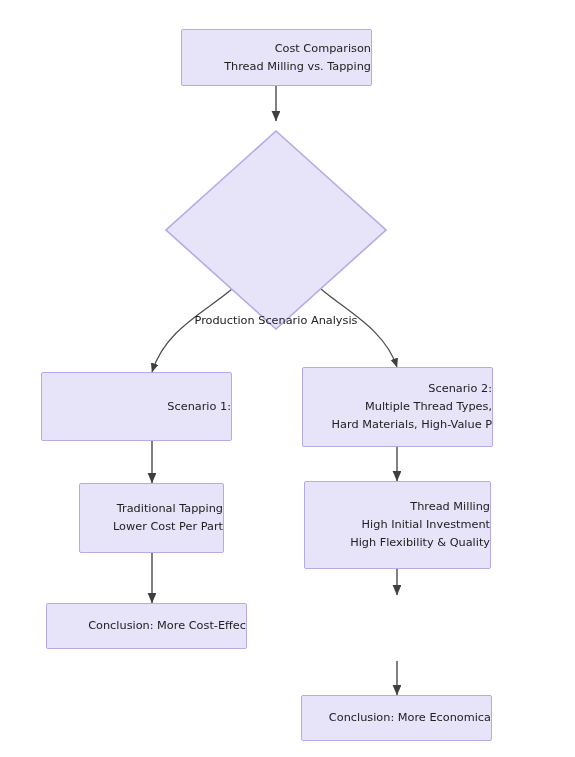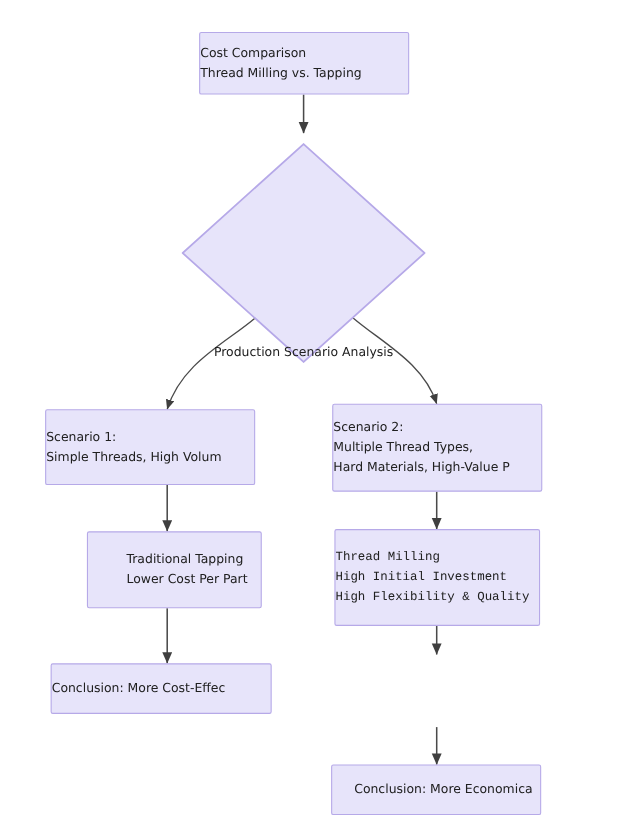"Cost Comparison" .node { align-items: flex-start -> flex-end }
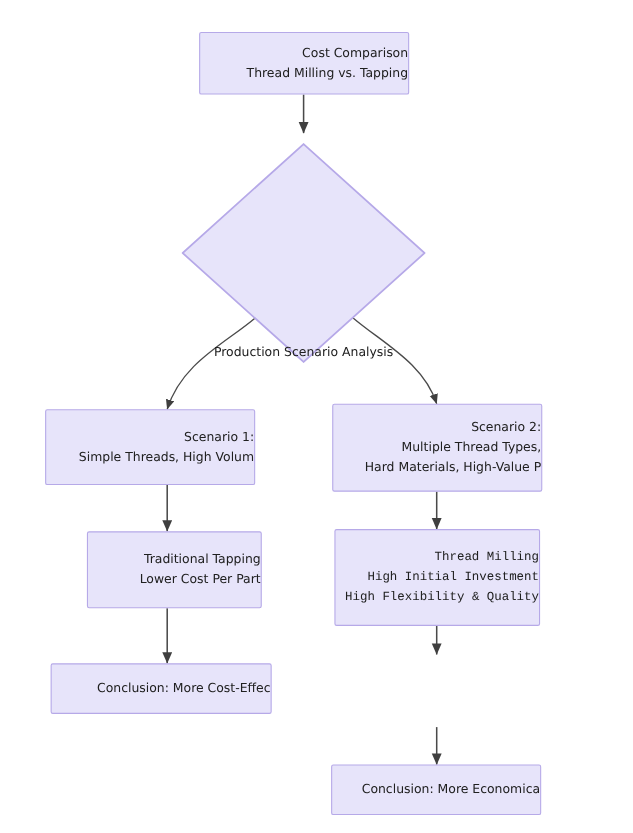"Simple Threads, High Volum" span.line { html: <span>Simple Threads, High Volum</span> -> none }
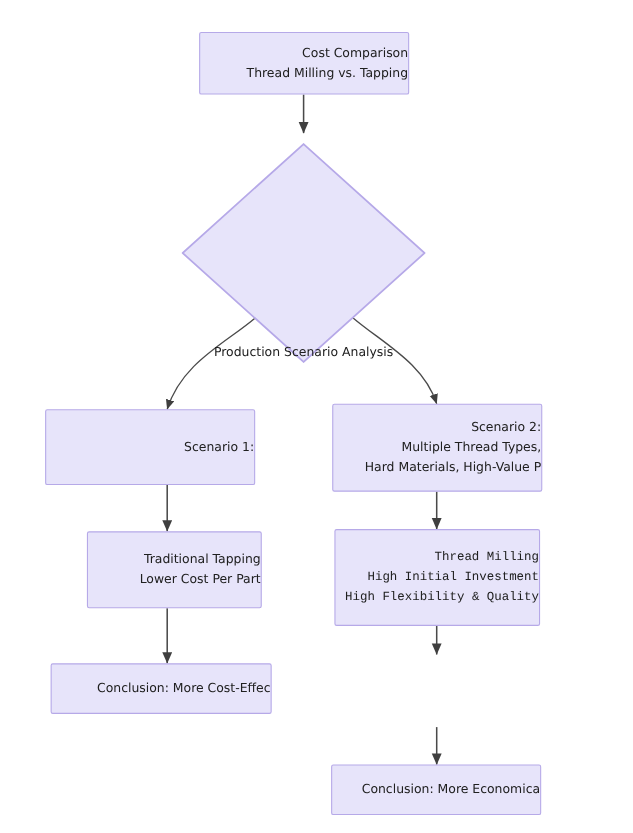"Traditional Tapping" div.node { width: 159px -> 145px }
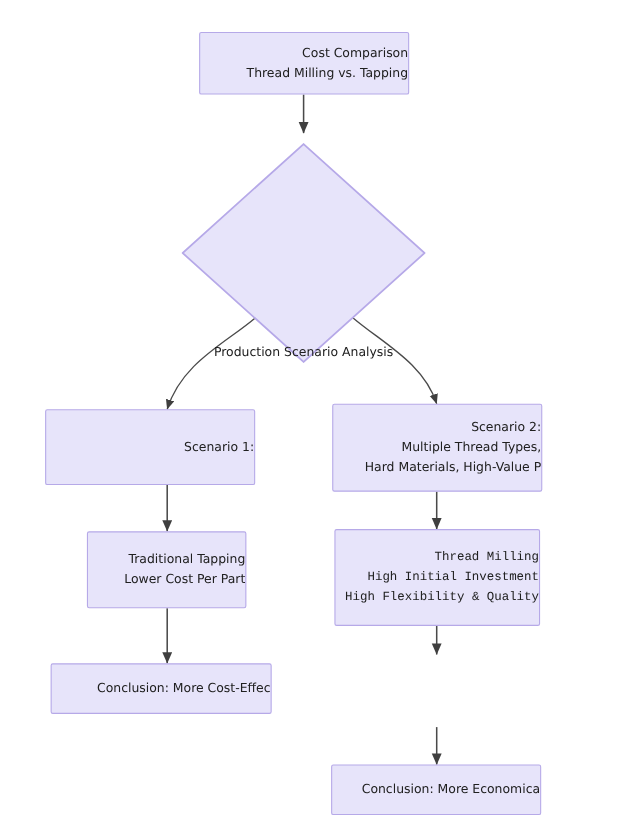"Thread Milling" div.node { font-family: Liberation Mono, monospace -> none }
